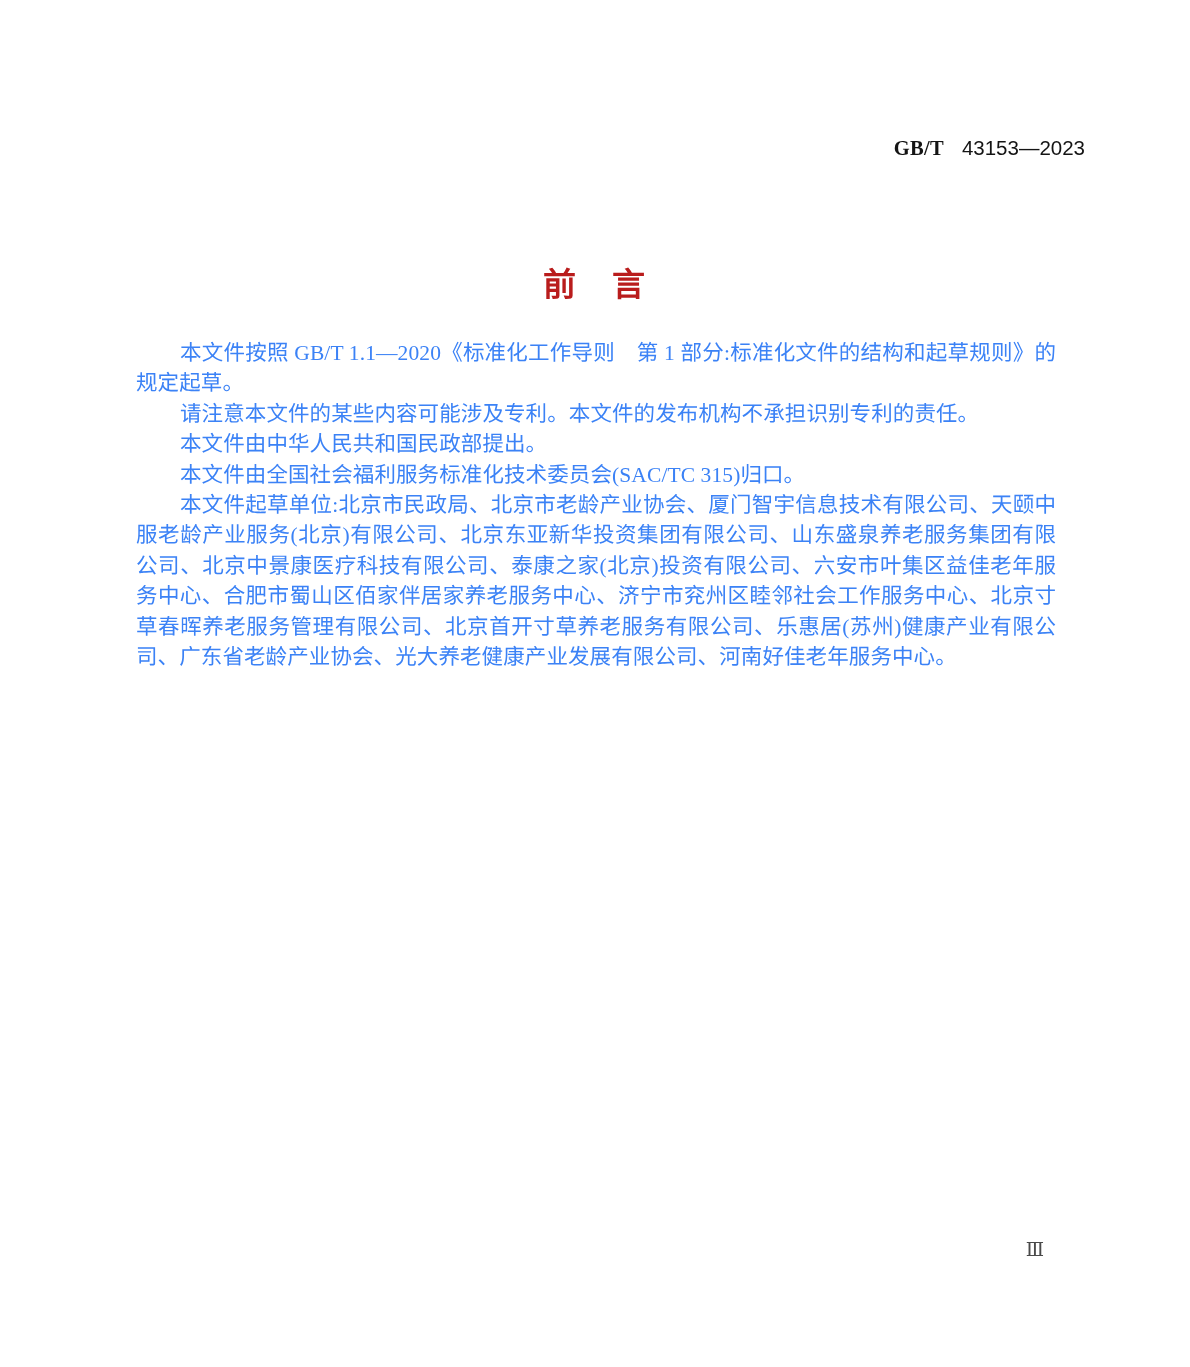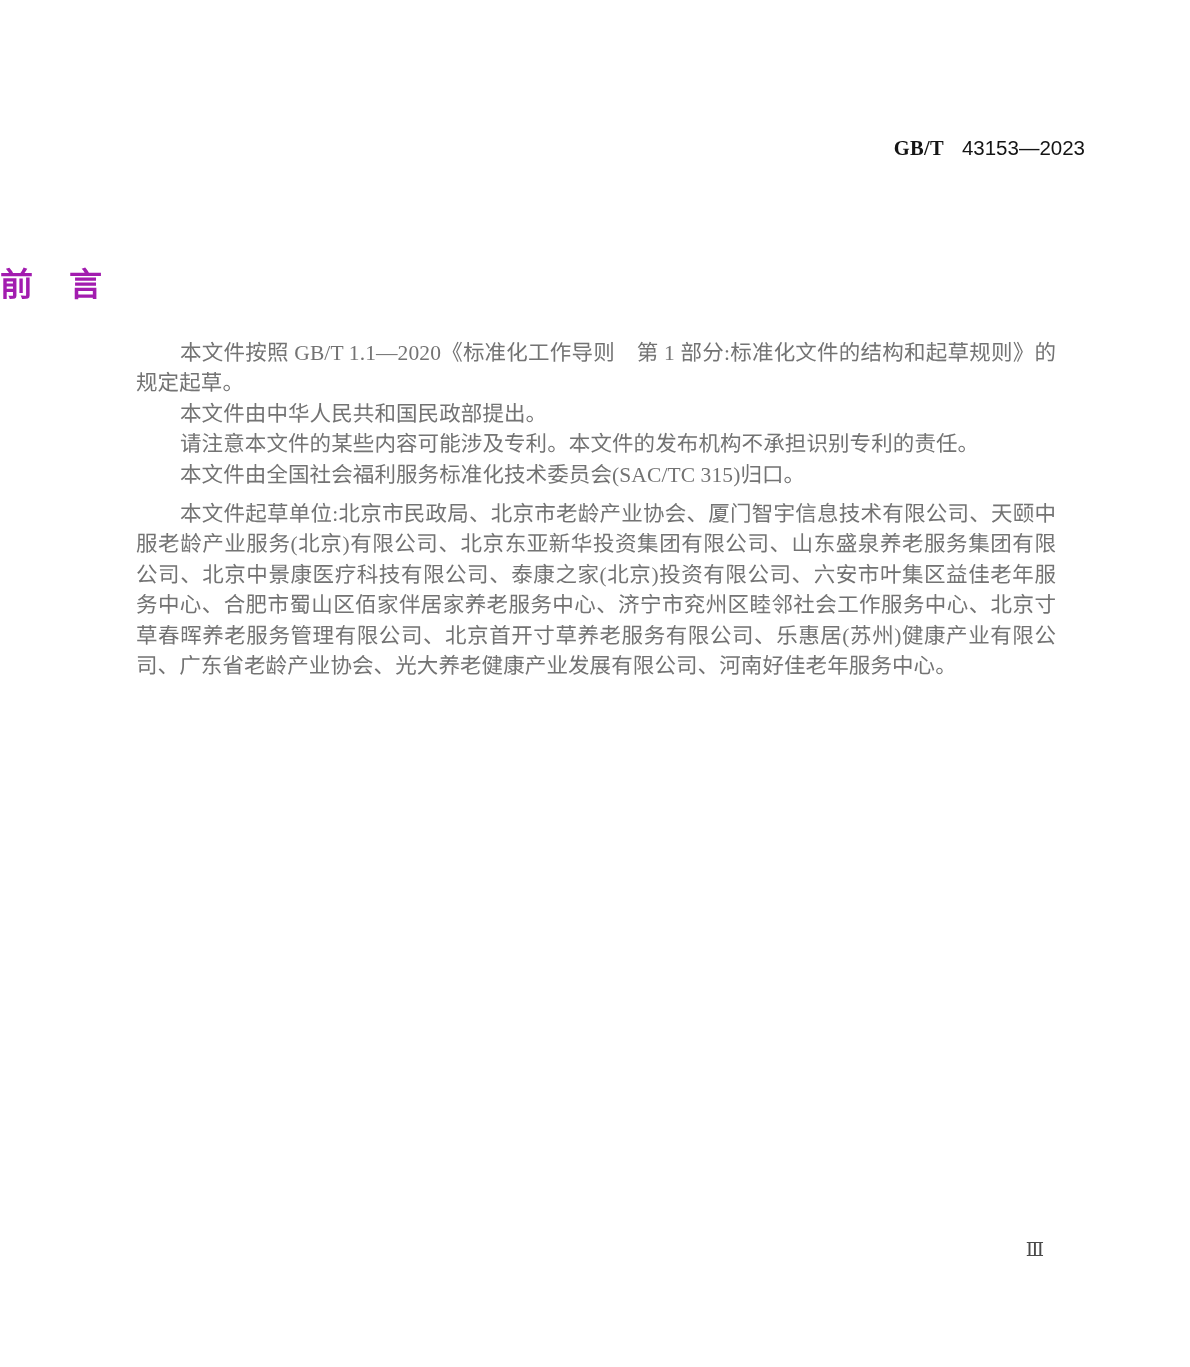"前 言" .doc-title { color: #a21caf -> #b91c1c; text-align: left -> center }
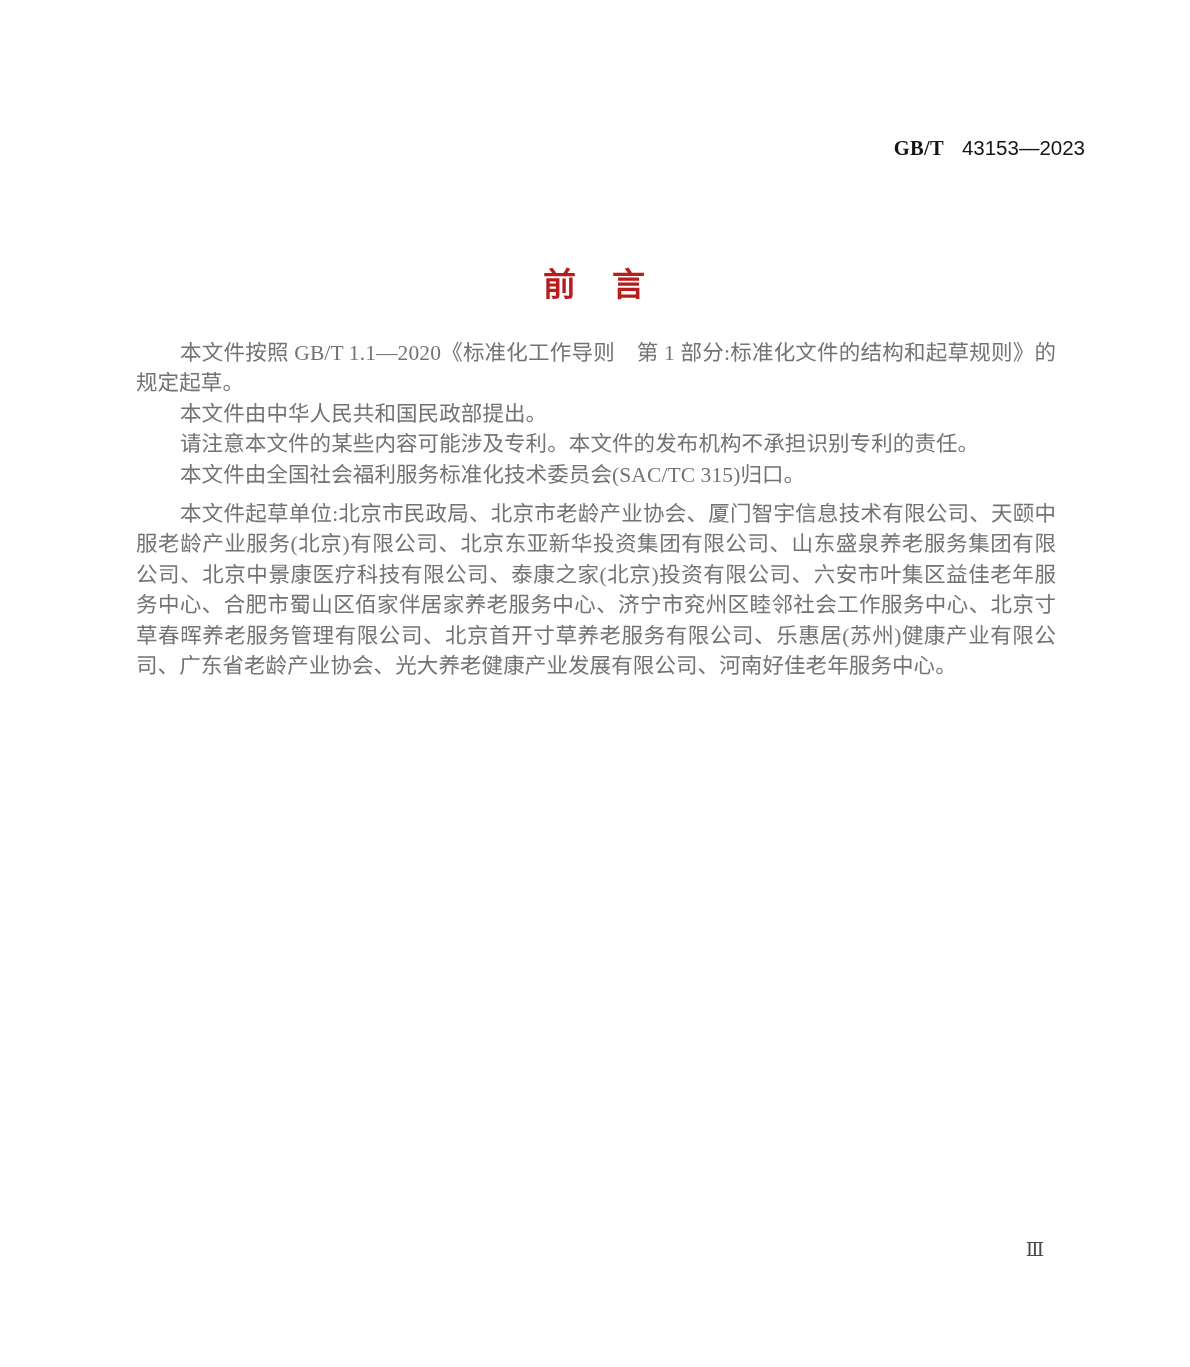"本文件按照 GB/T 1.1—2020《标准化工作导则 第 1" p.para { color: #737373 -> #3b82f6 }
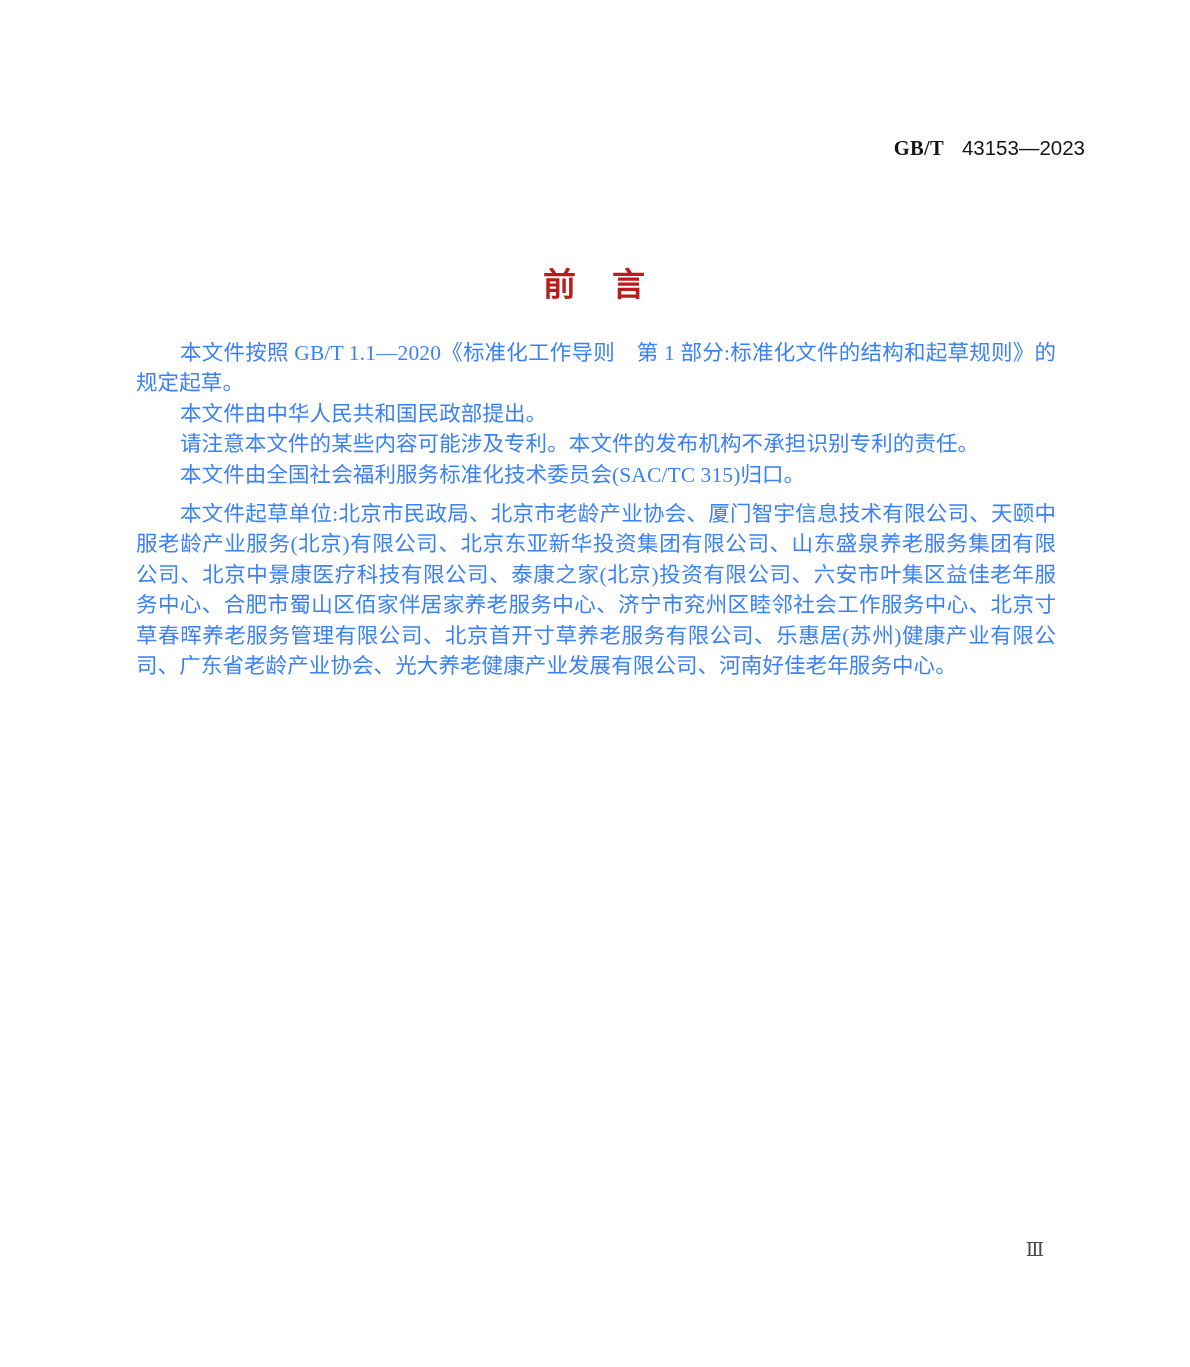"本文件由中华人民共和国民政部提出。" p.para { order: before "请注意本文件的某些内容可能涉及专利。本文件的发布机构不承担识别专利的责任。" -> after "请注意本文件的某些内容可能涉及专利。本文件的发布机构不承担识别专利的责任。" }
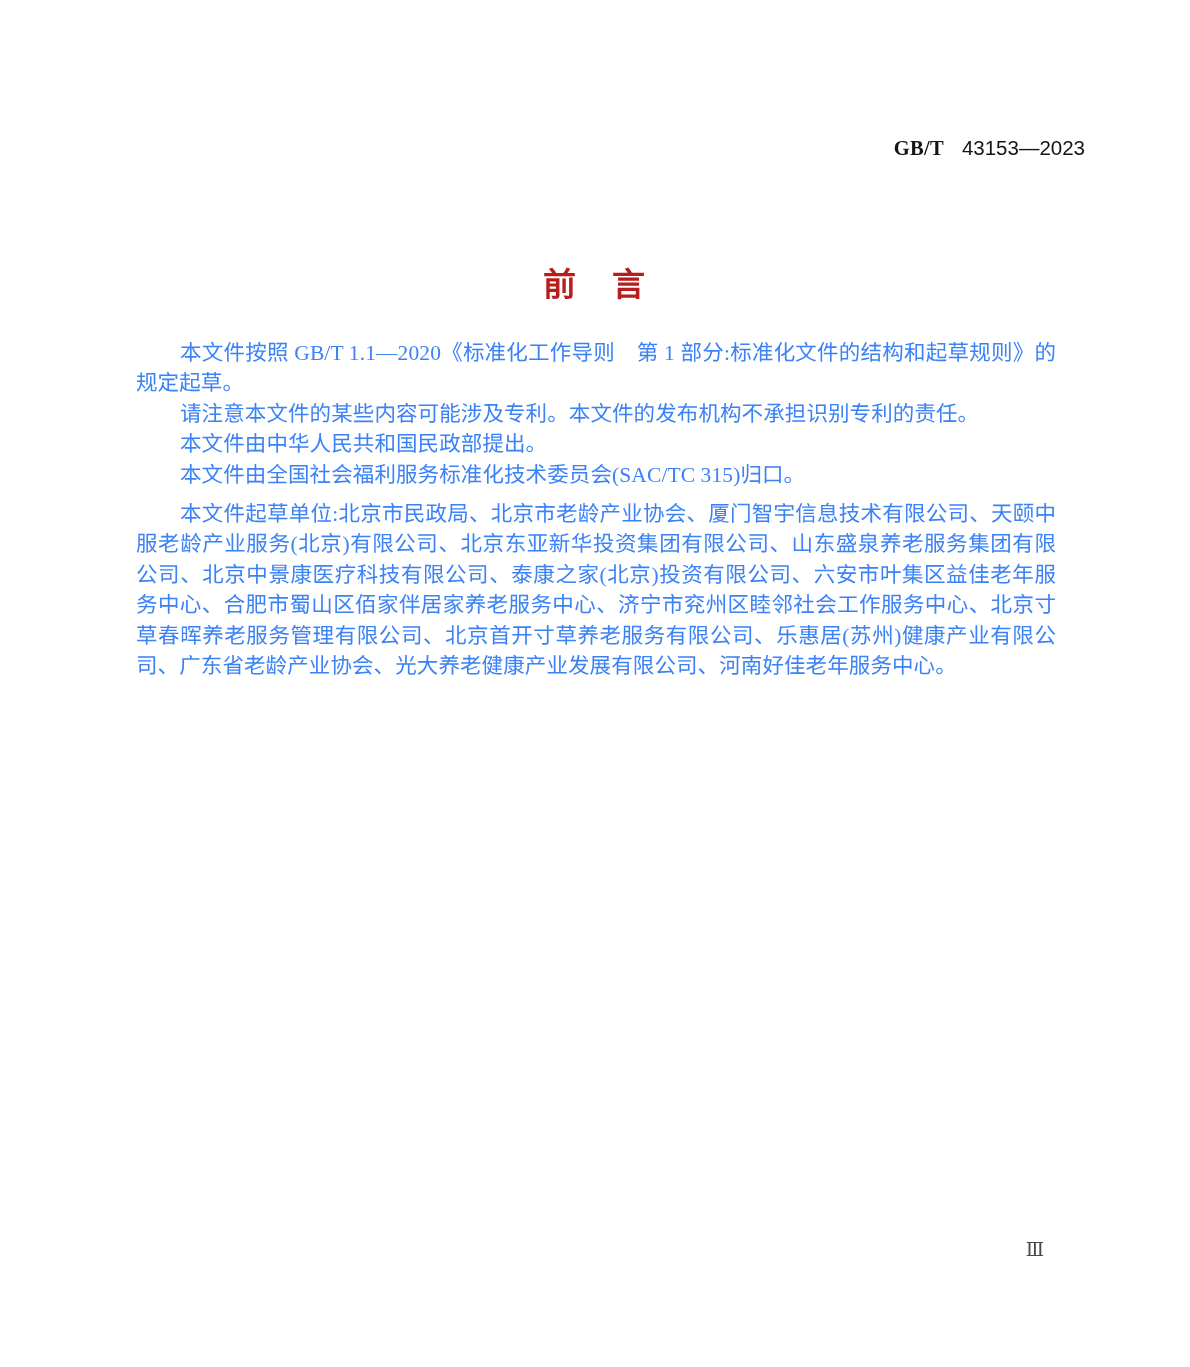"本文件由全国社会福利服务标准化技术委员会(SAC/TC 315)归口。" p.p4 { margin-bottom: 9px -> 0px }
